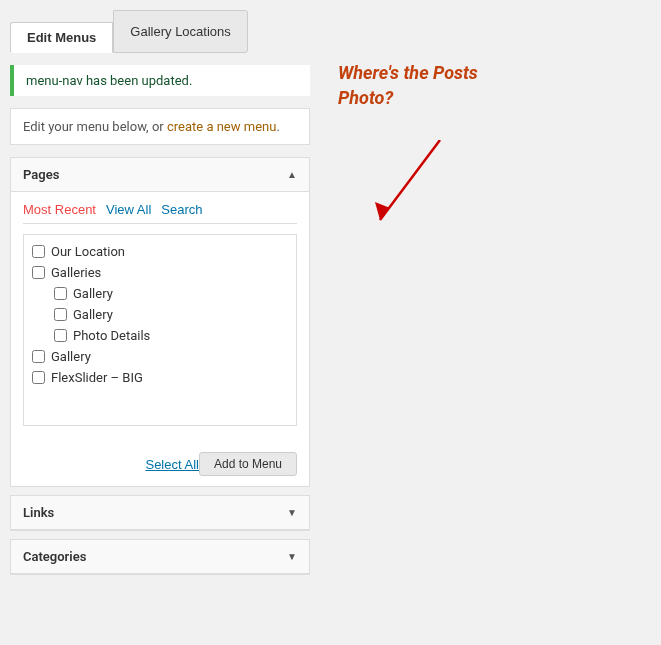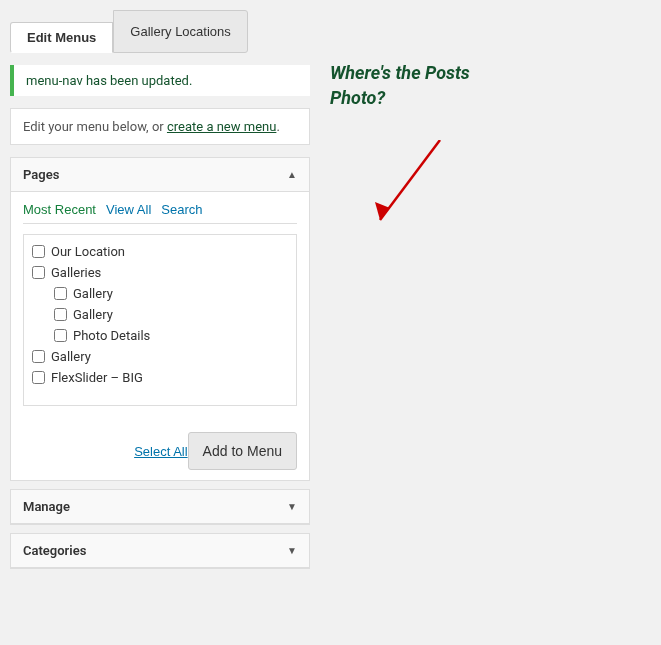"Where's the Posts" .annotation-text { color: #14532d -> #c2410c; left: 20px -> 28px }
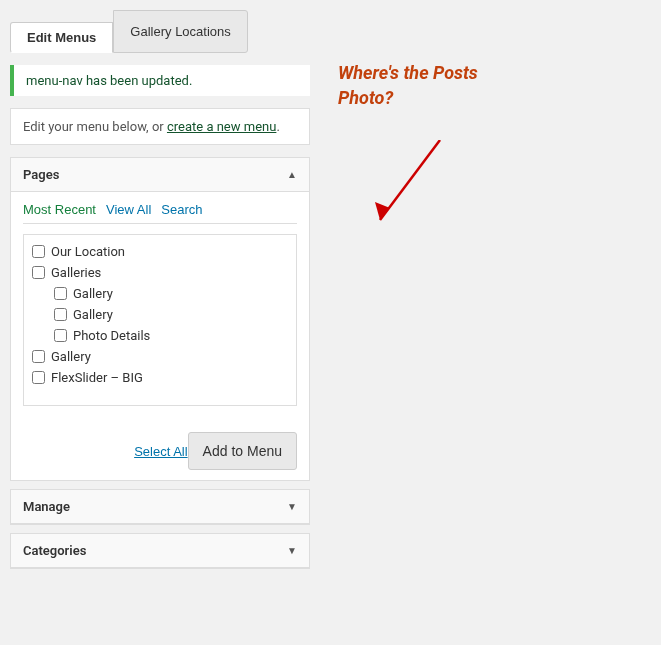"create a new menu" .info-text a { color: #14532d -> #a16207; text-decoration: underline -> none }
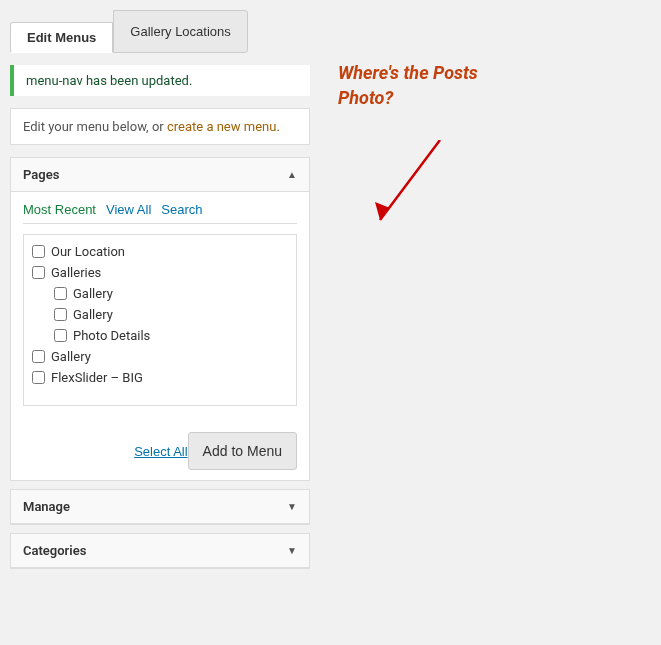"Most Recent" .sub-tab.active { color: #15803d -> #ef4444 }
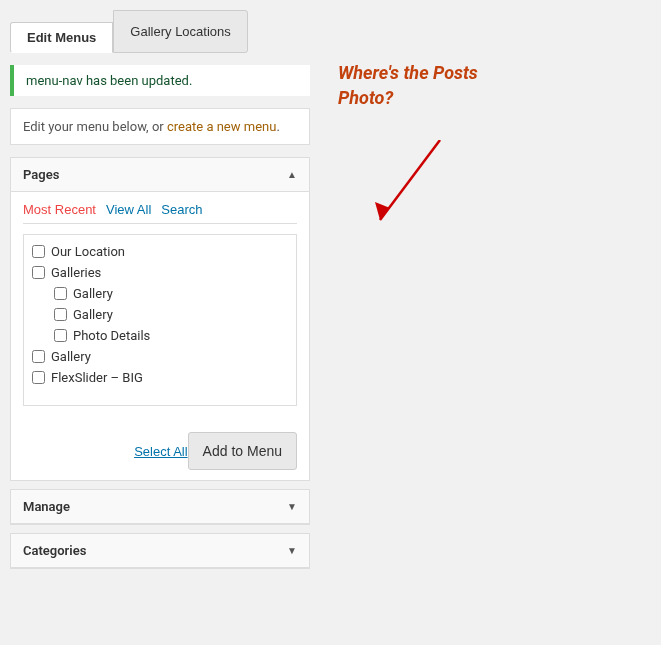"Our Location" .checkbox-list-wrap { height: 172px -> 192px }
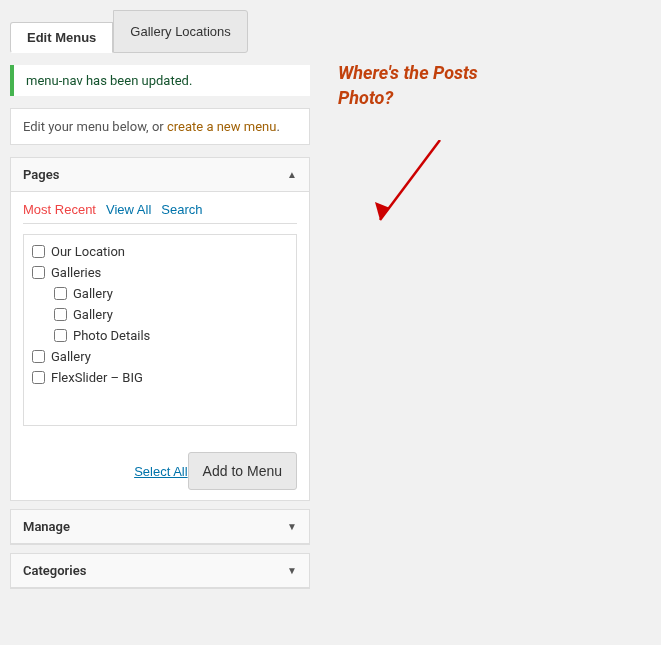"Add to Menu" .add-to-menu-btn { font-size: 14px -> 12px; padding: 10px 14px -> 4px 14px }
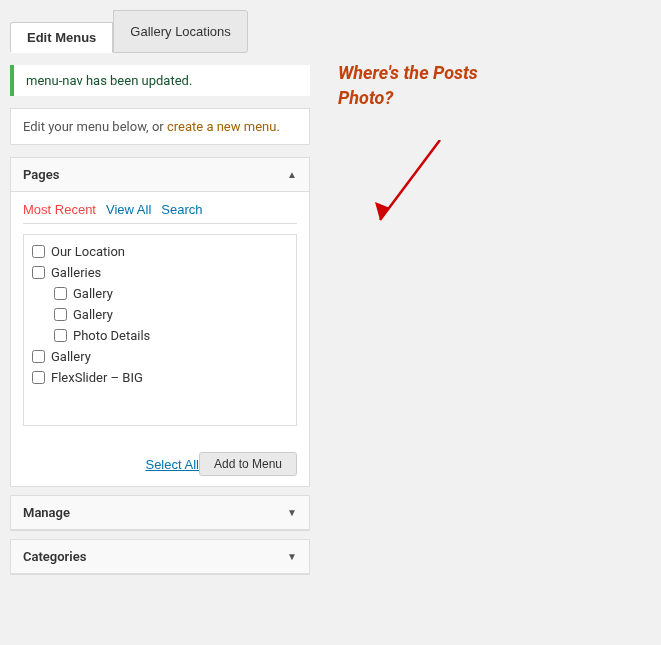"Manage" span.panel-header-title { text: Manage -> Links }
